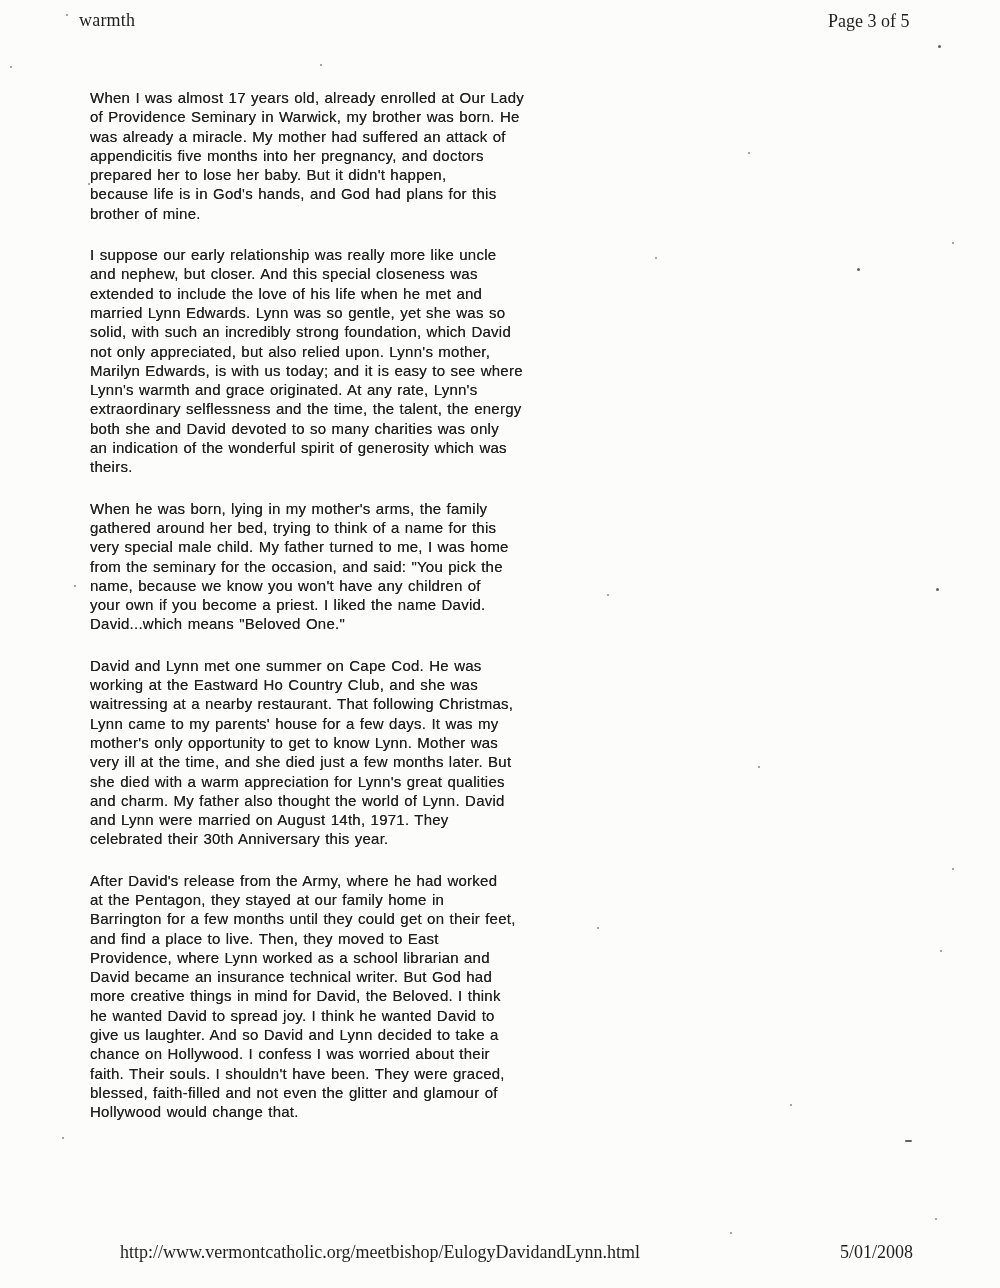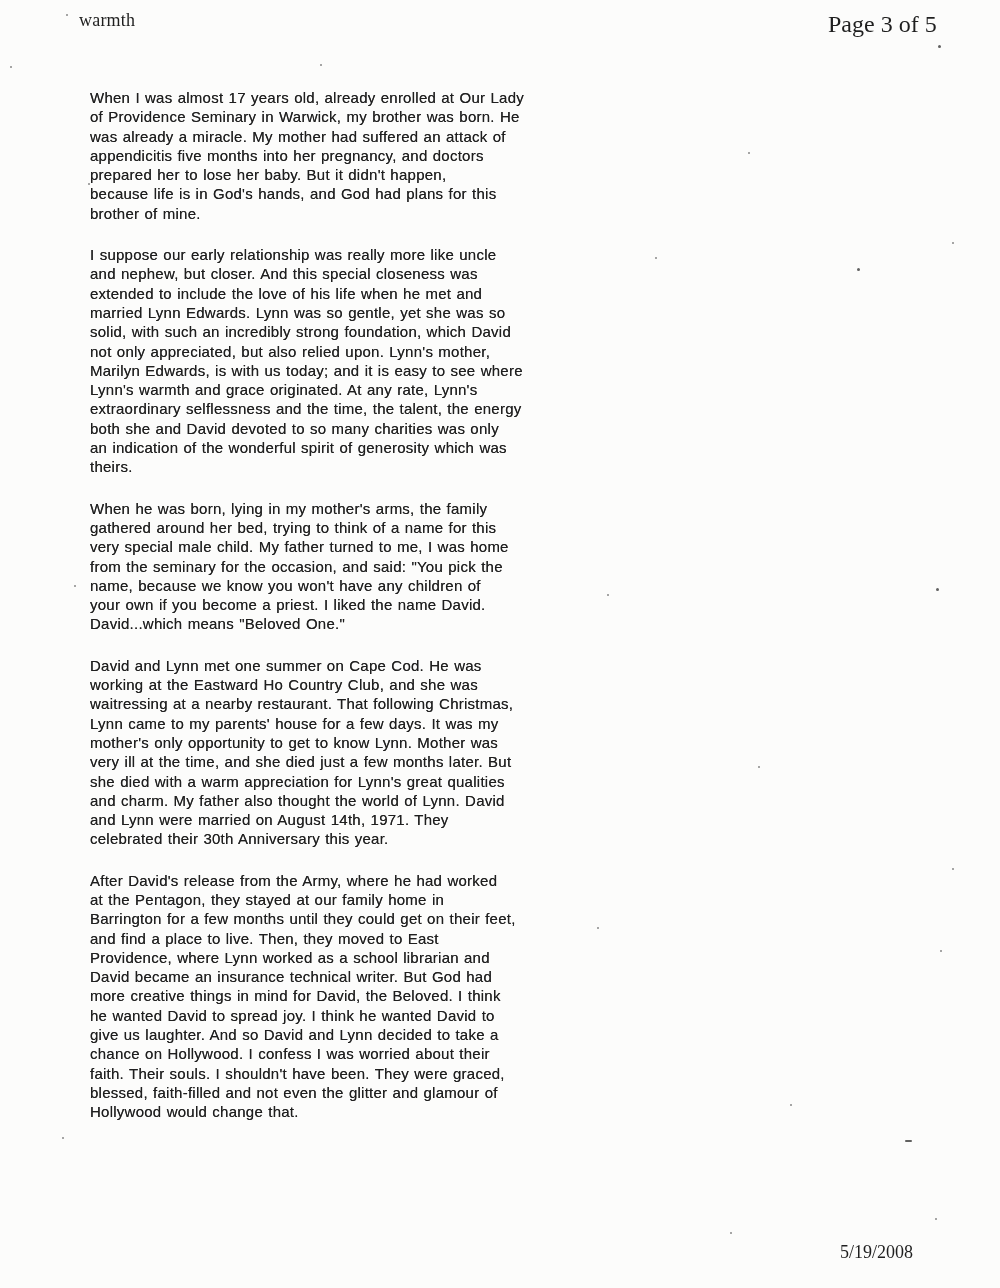"Page 3 of 5" .hdr-page { font-size: 24px -> 18px }
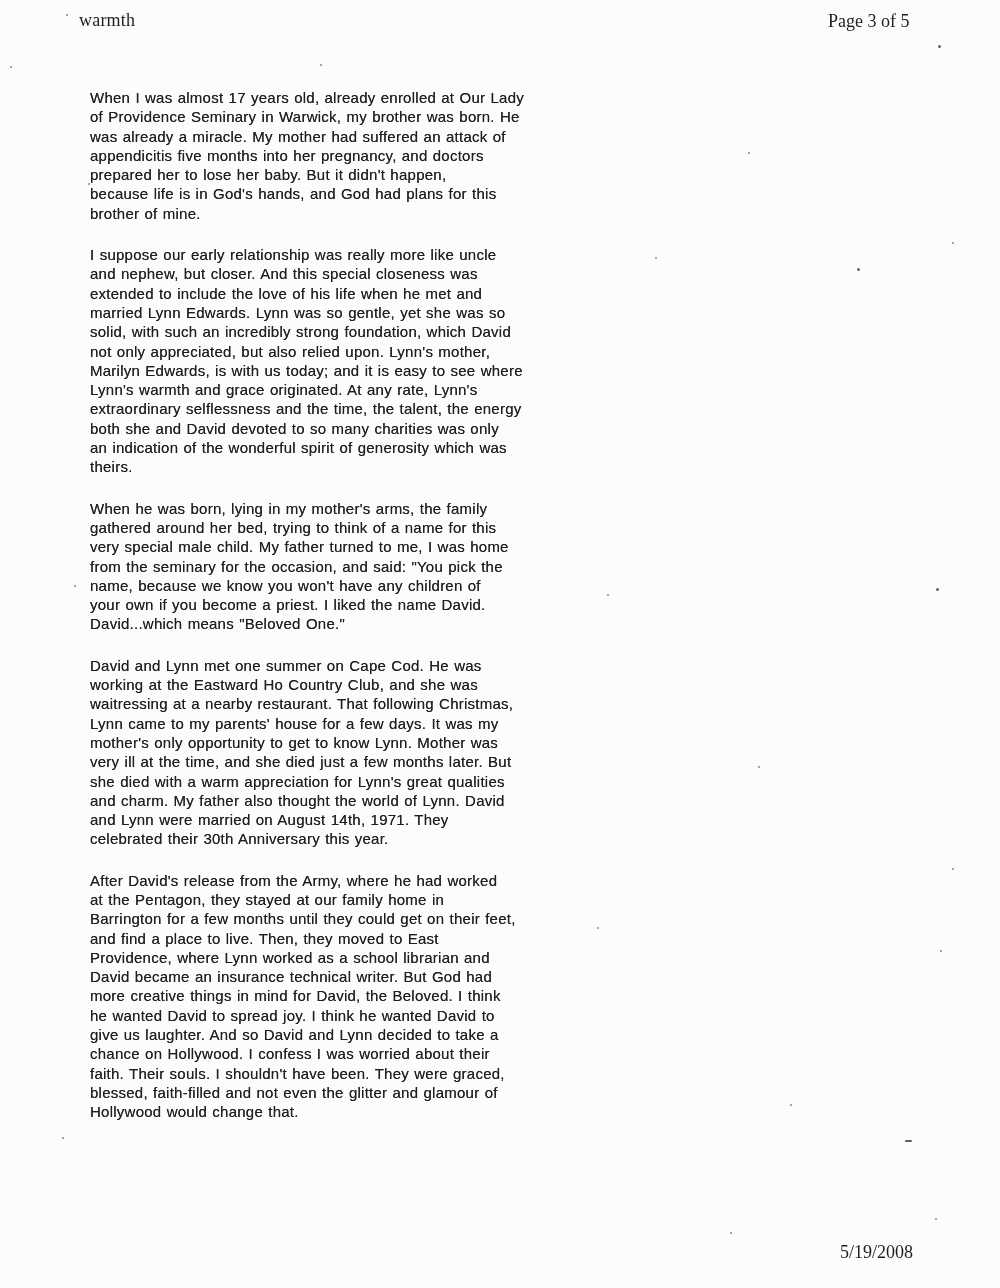"http://www.vermontcatholic.org/meetbisho" div.ftr-url { html: none -> <div>http://www.vermontcatholic.org/meetbishop/EulogyDavidandLynn.html</div> }
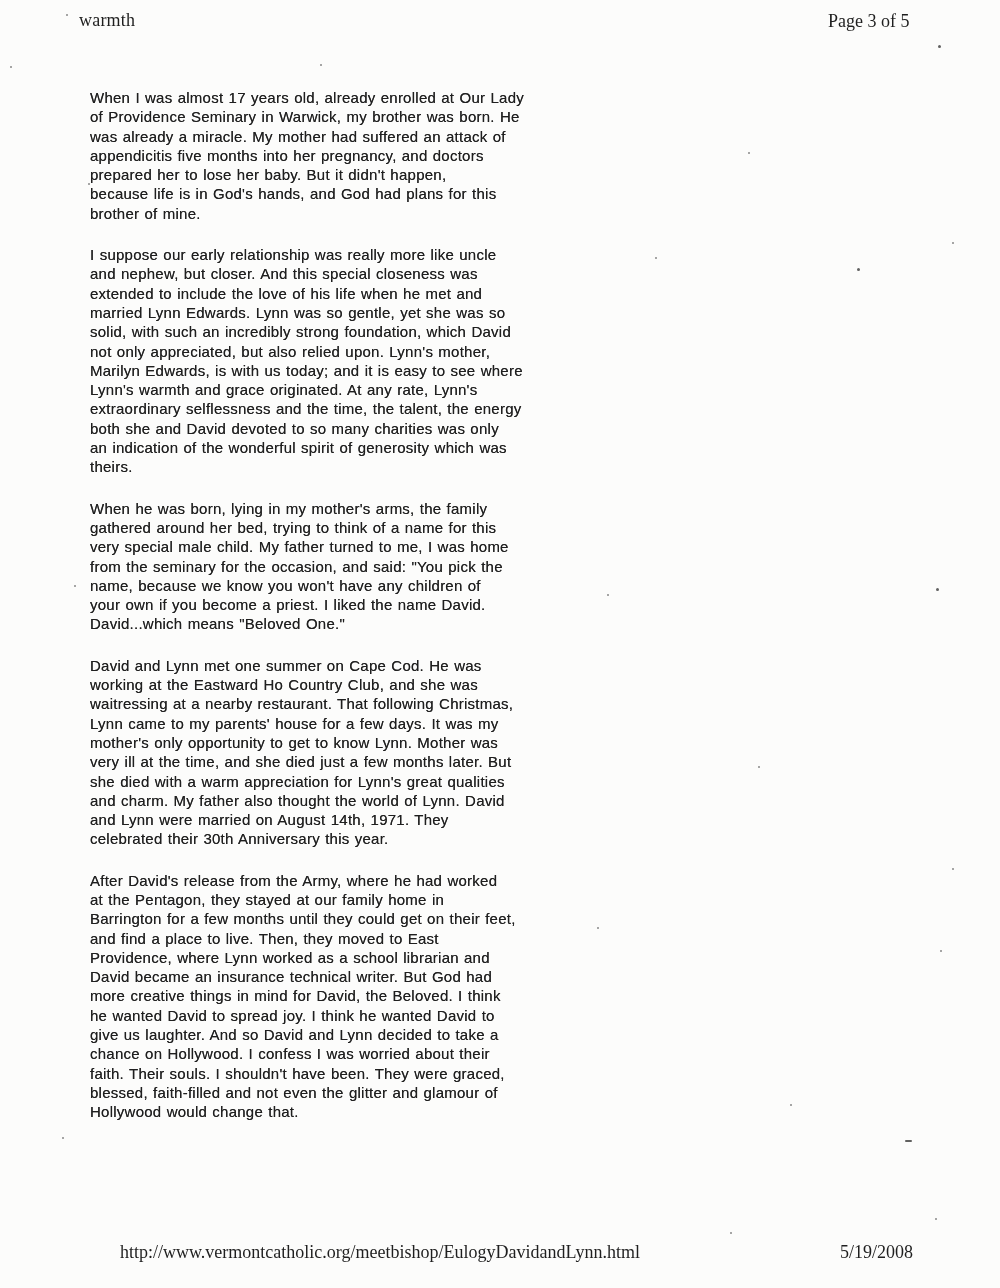"5/19/2008" div.ftr-date { text: 5/19/2008 -> 5/01/2008 }
